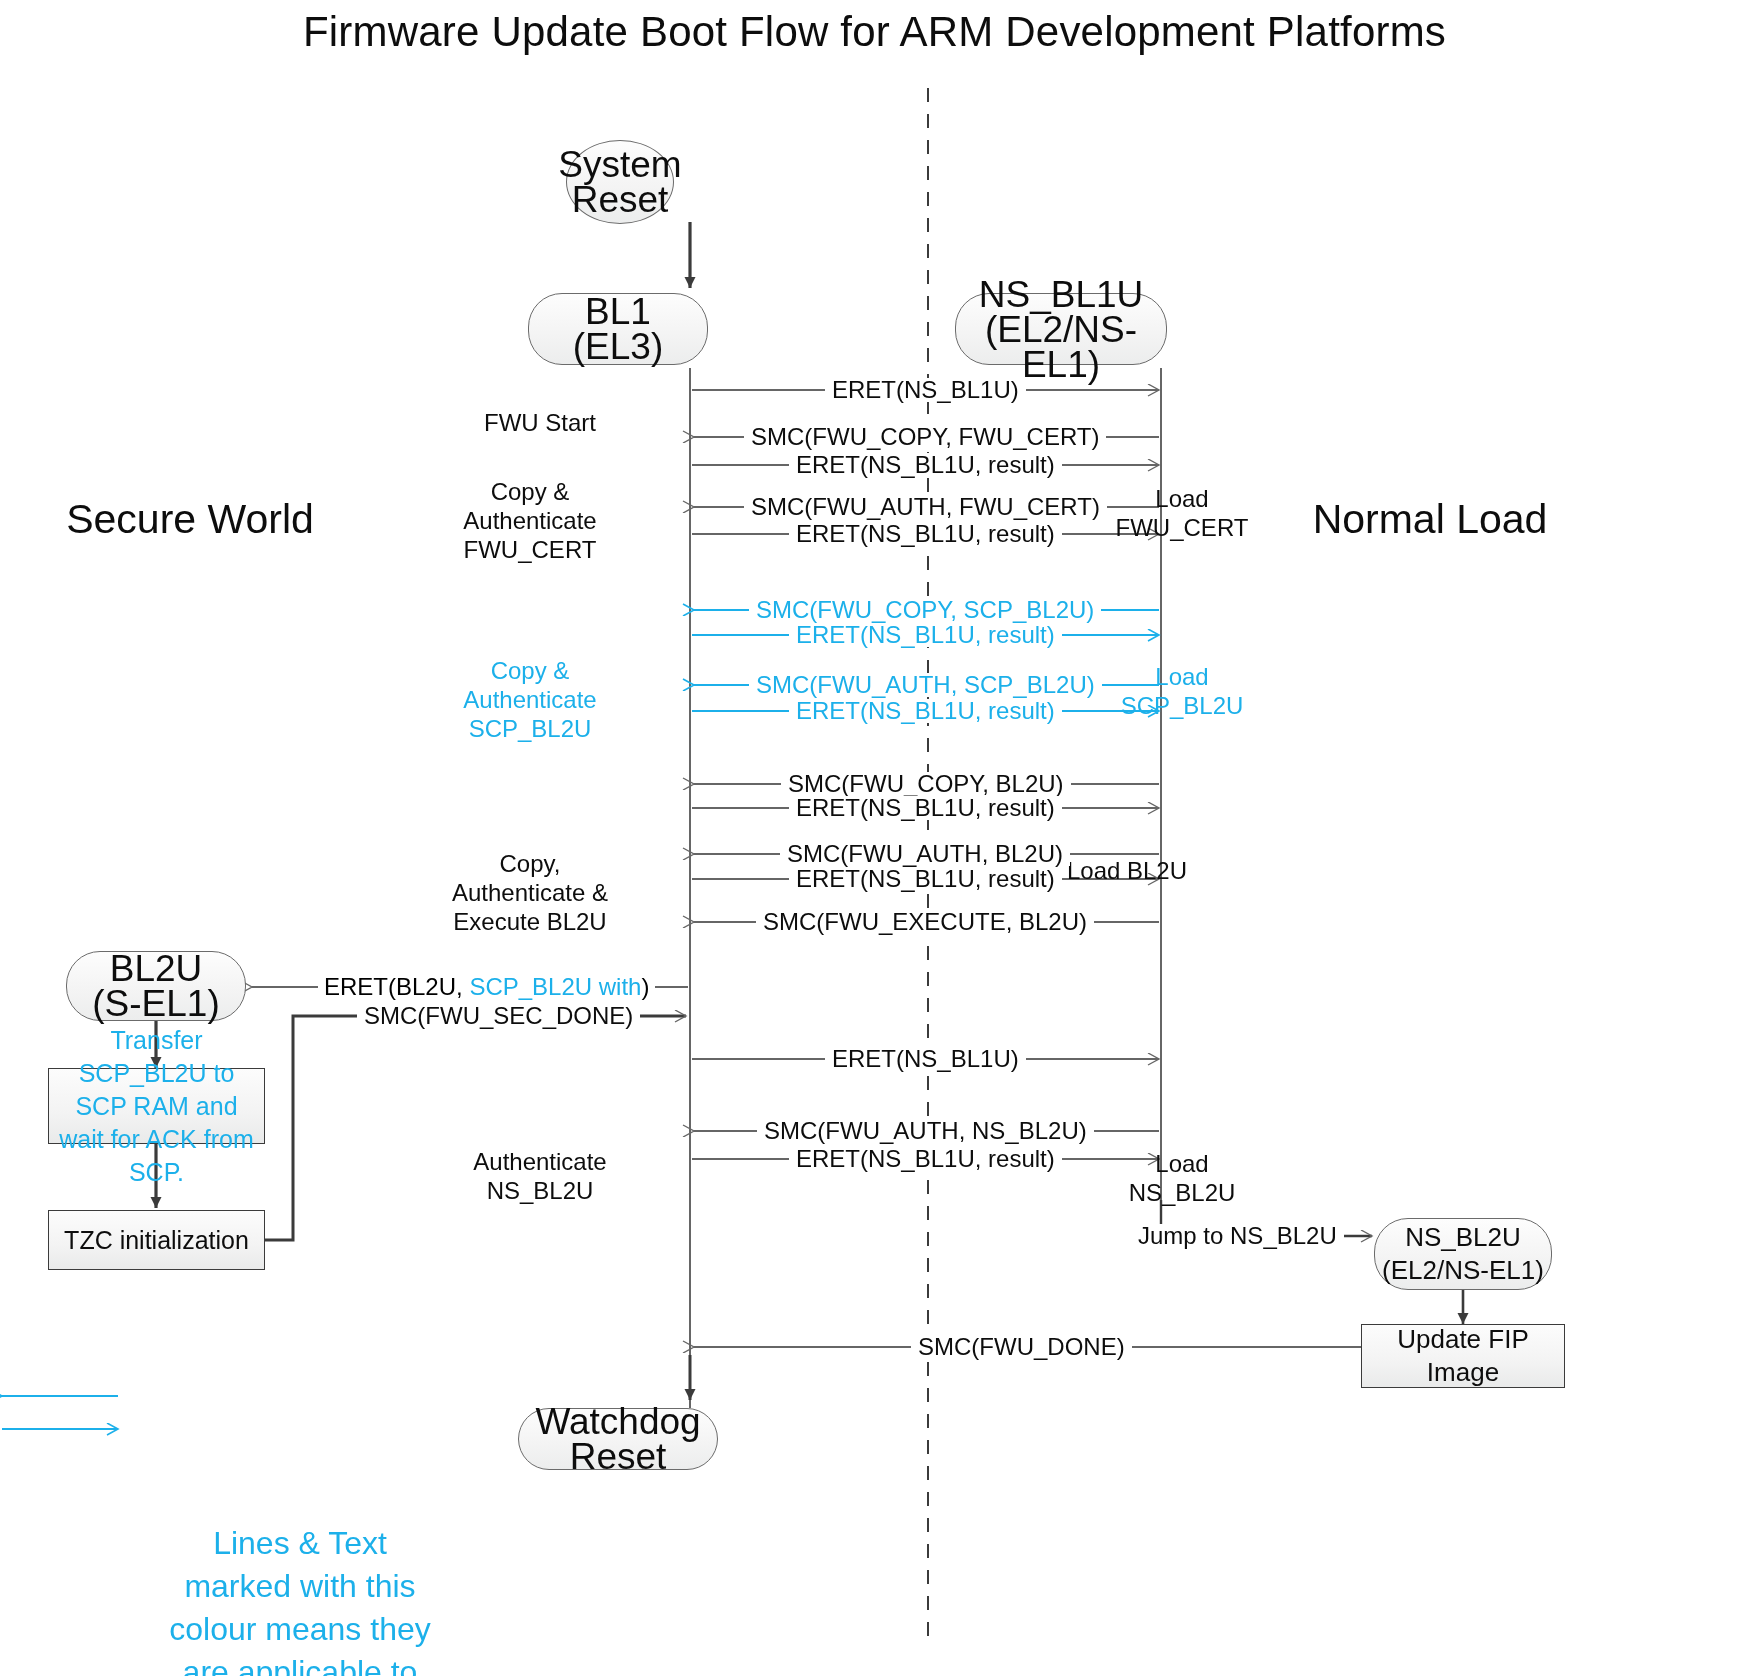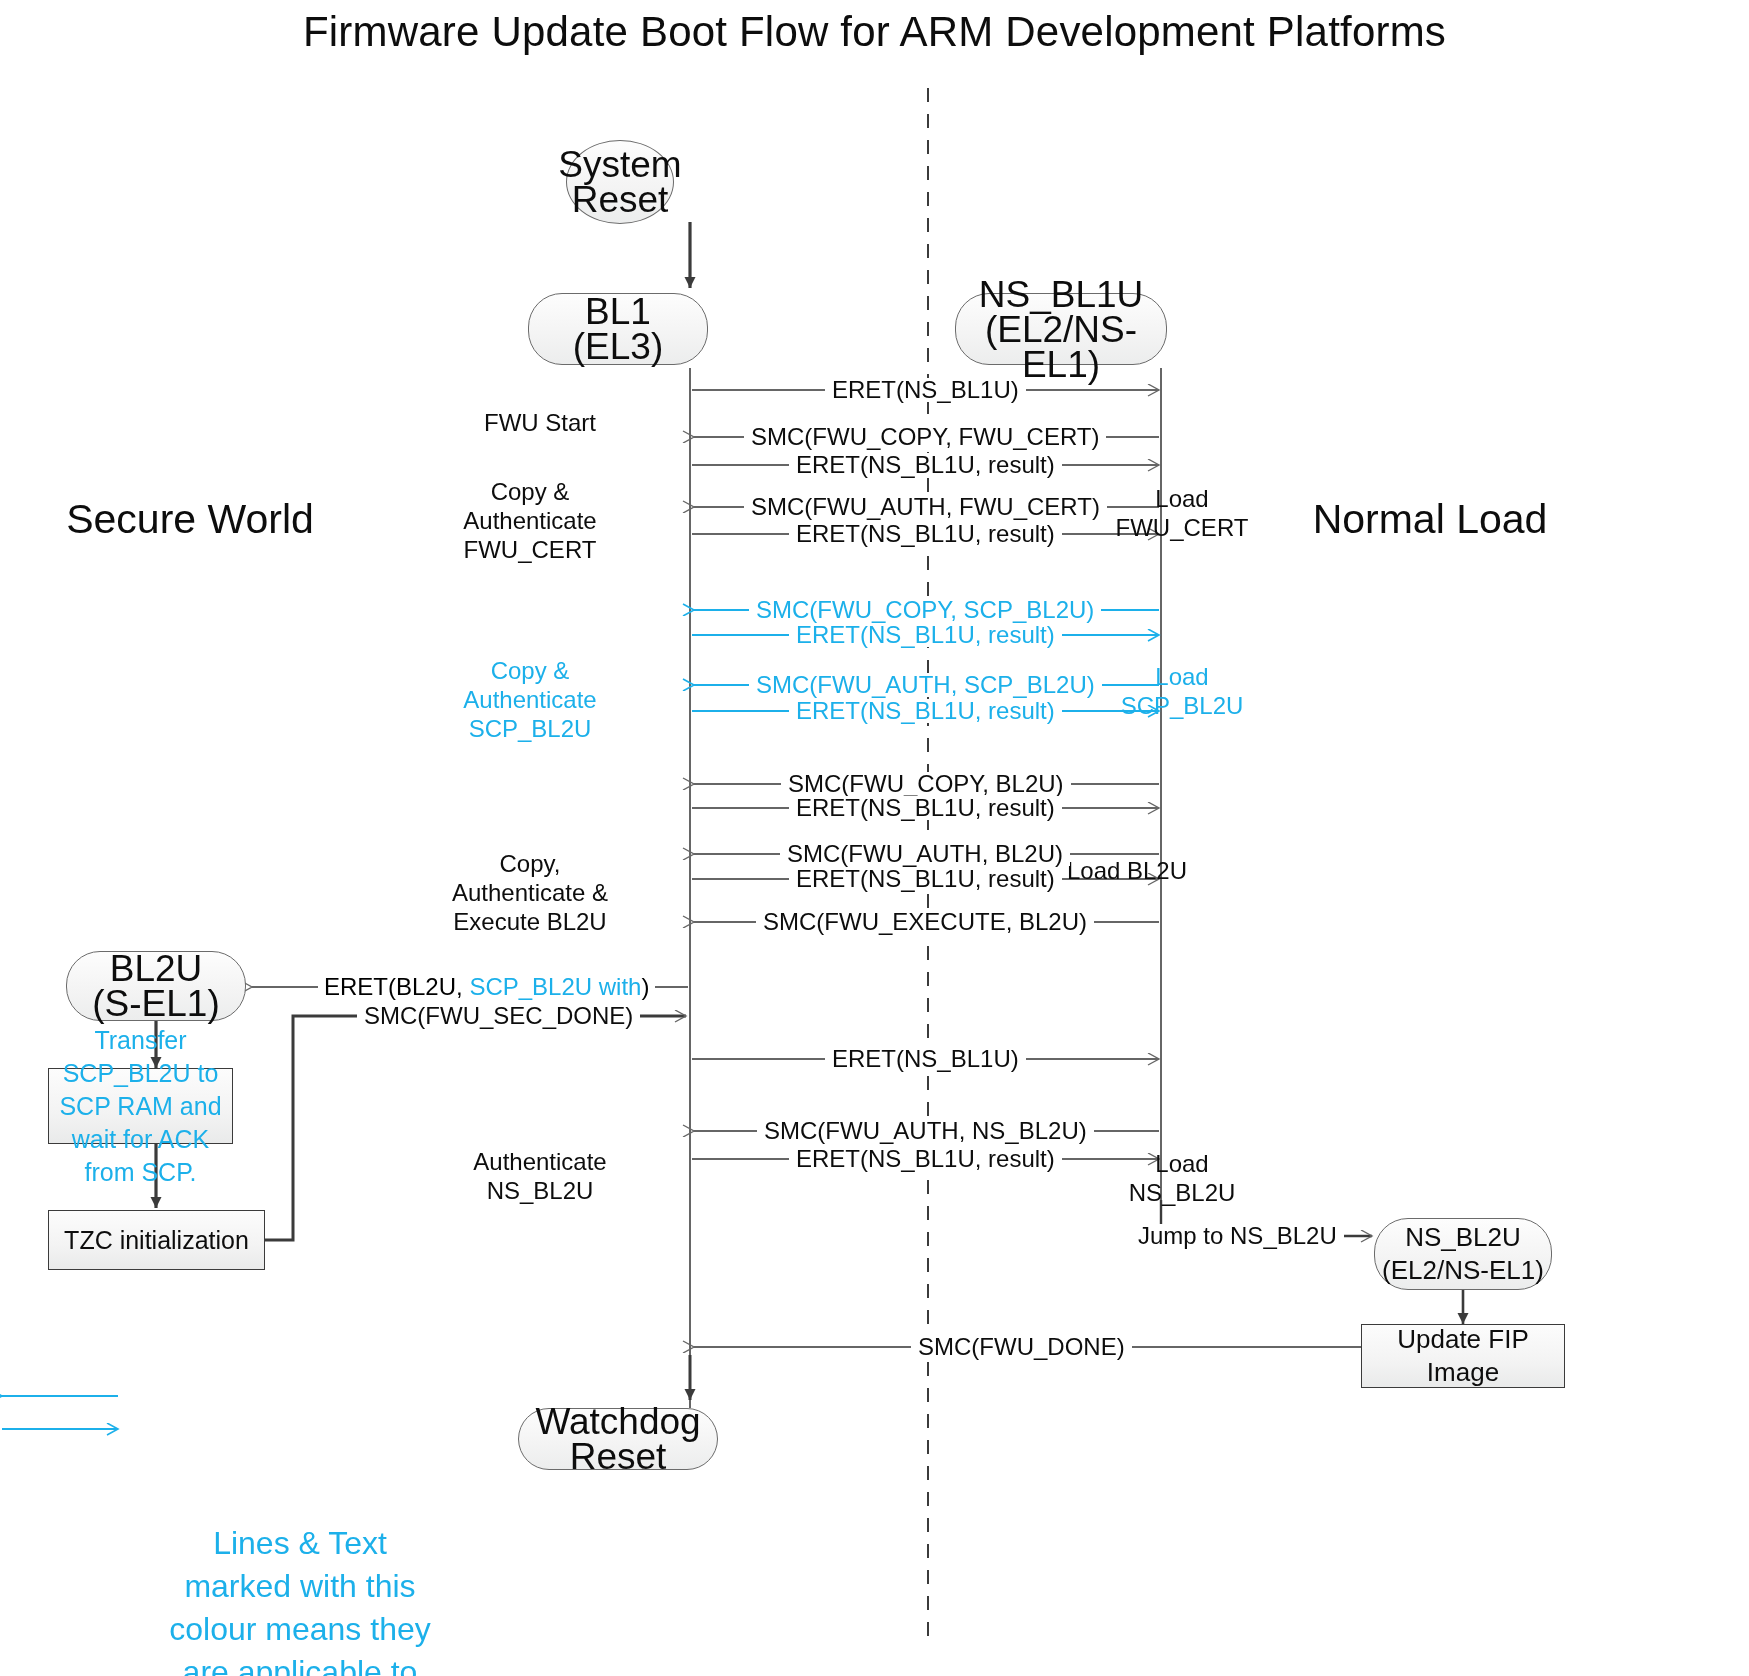"Transfer SCP_BL2U to SCP RAM" div.abs { width: 185px -> 217px }
